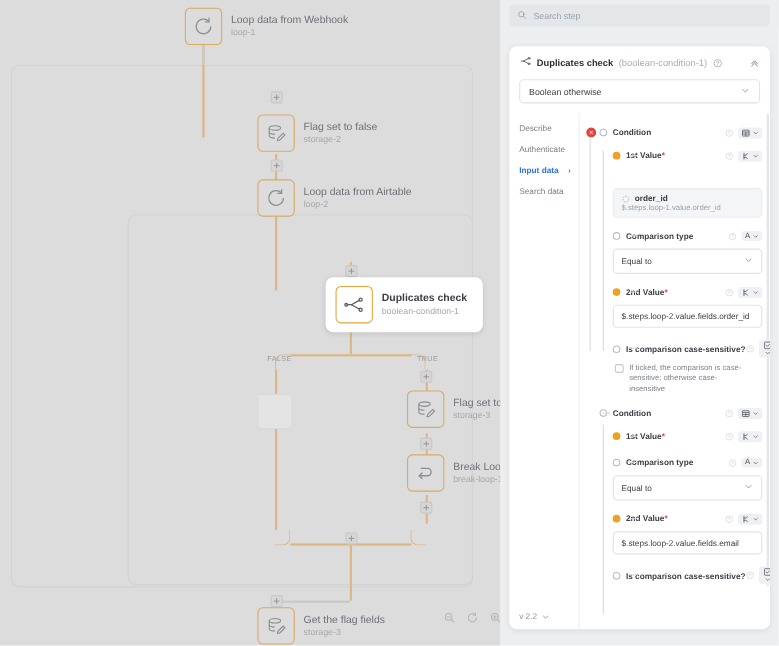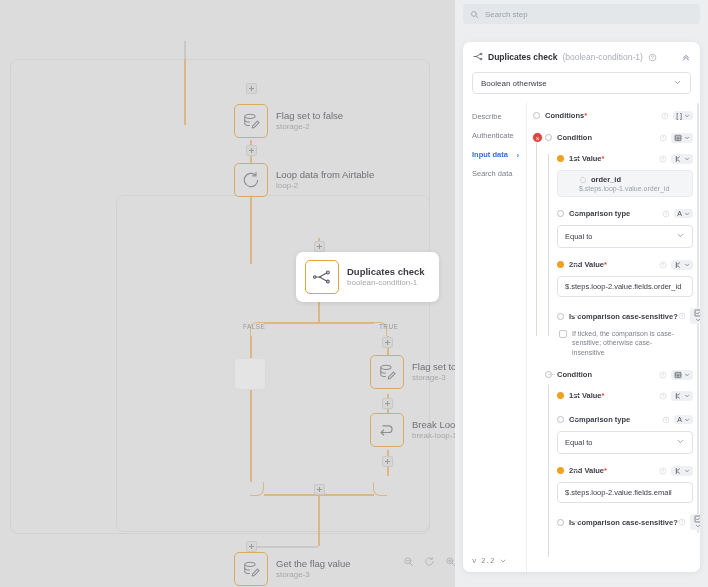"Loop data from Webhook" div.node { html: none -> <div> <div> <svg> <path></path> <path></path> </svg> </div> <div> <div>Loop data from Webhook</div> <div>loop-1</div> </div> </div> }
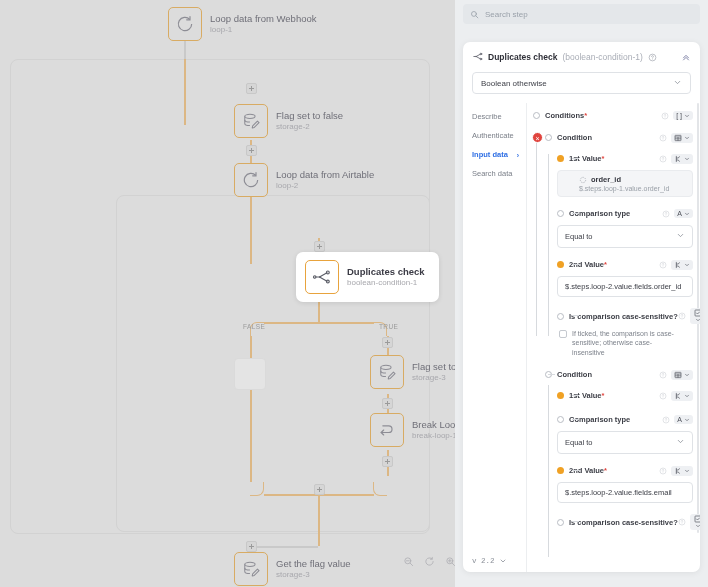"Conditions*" div.row { html: <div> <span></span> <span><span>Conditions</span><span>*</span></span> <span> <span> <svg> <circle></circle> <path></path> <circle></circle> </svg> </span> <span> <span>[ ]</span> <svg> <path></path> </svg> </span> </span> </div> -> none }
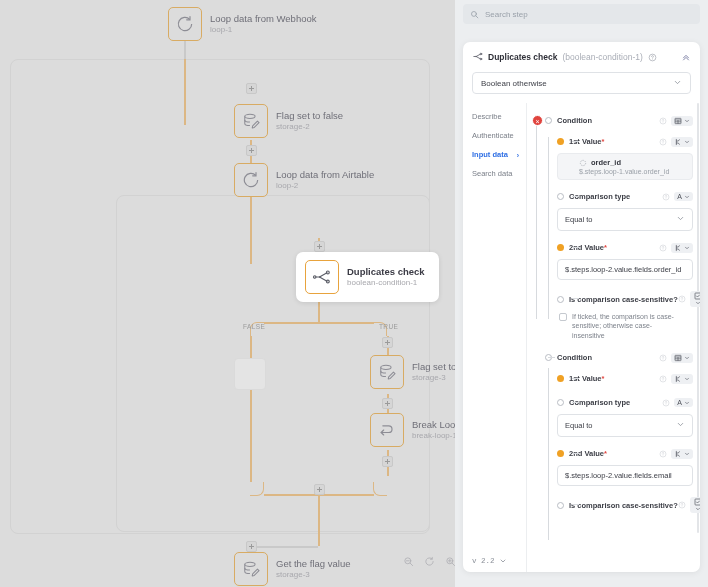"order_id" .value-box { margin: 4px 0 0 0 -> 22px 0 0 0; padding: 4px 21px -> 4px 7px }
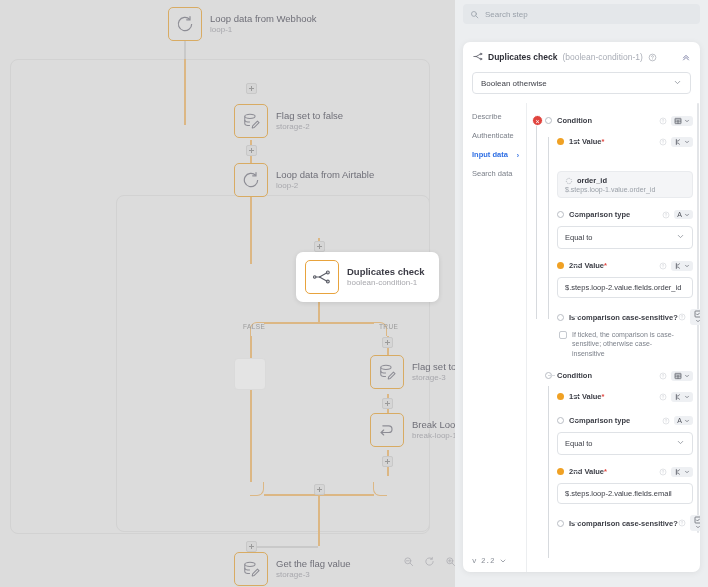"Get the flag value" div.node-title { text: value -> fields }
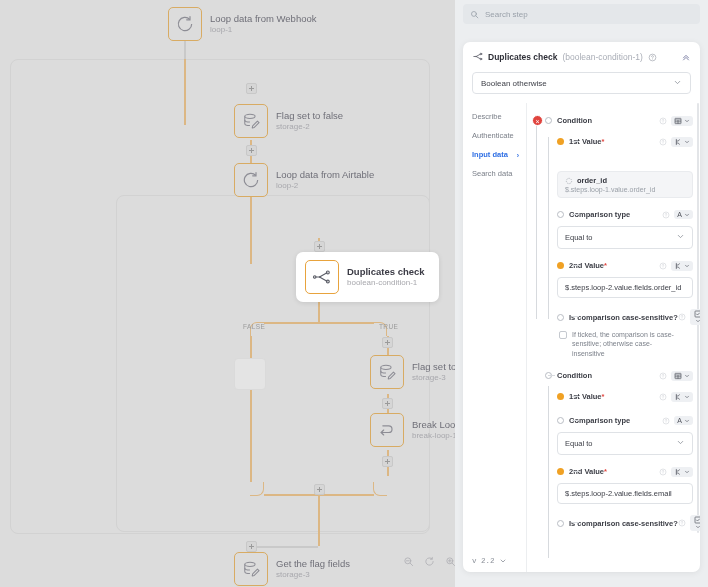"v 2.2" .version { font-family: Liberation Mono, monospace -> none }
